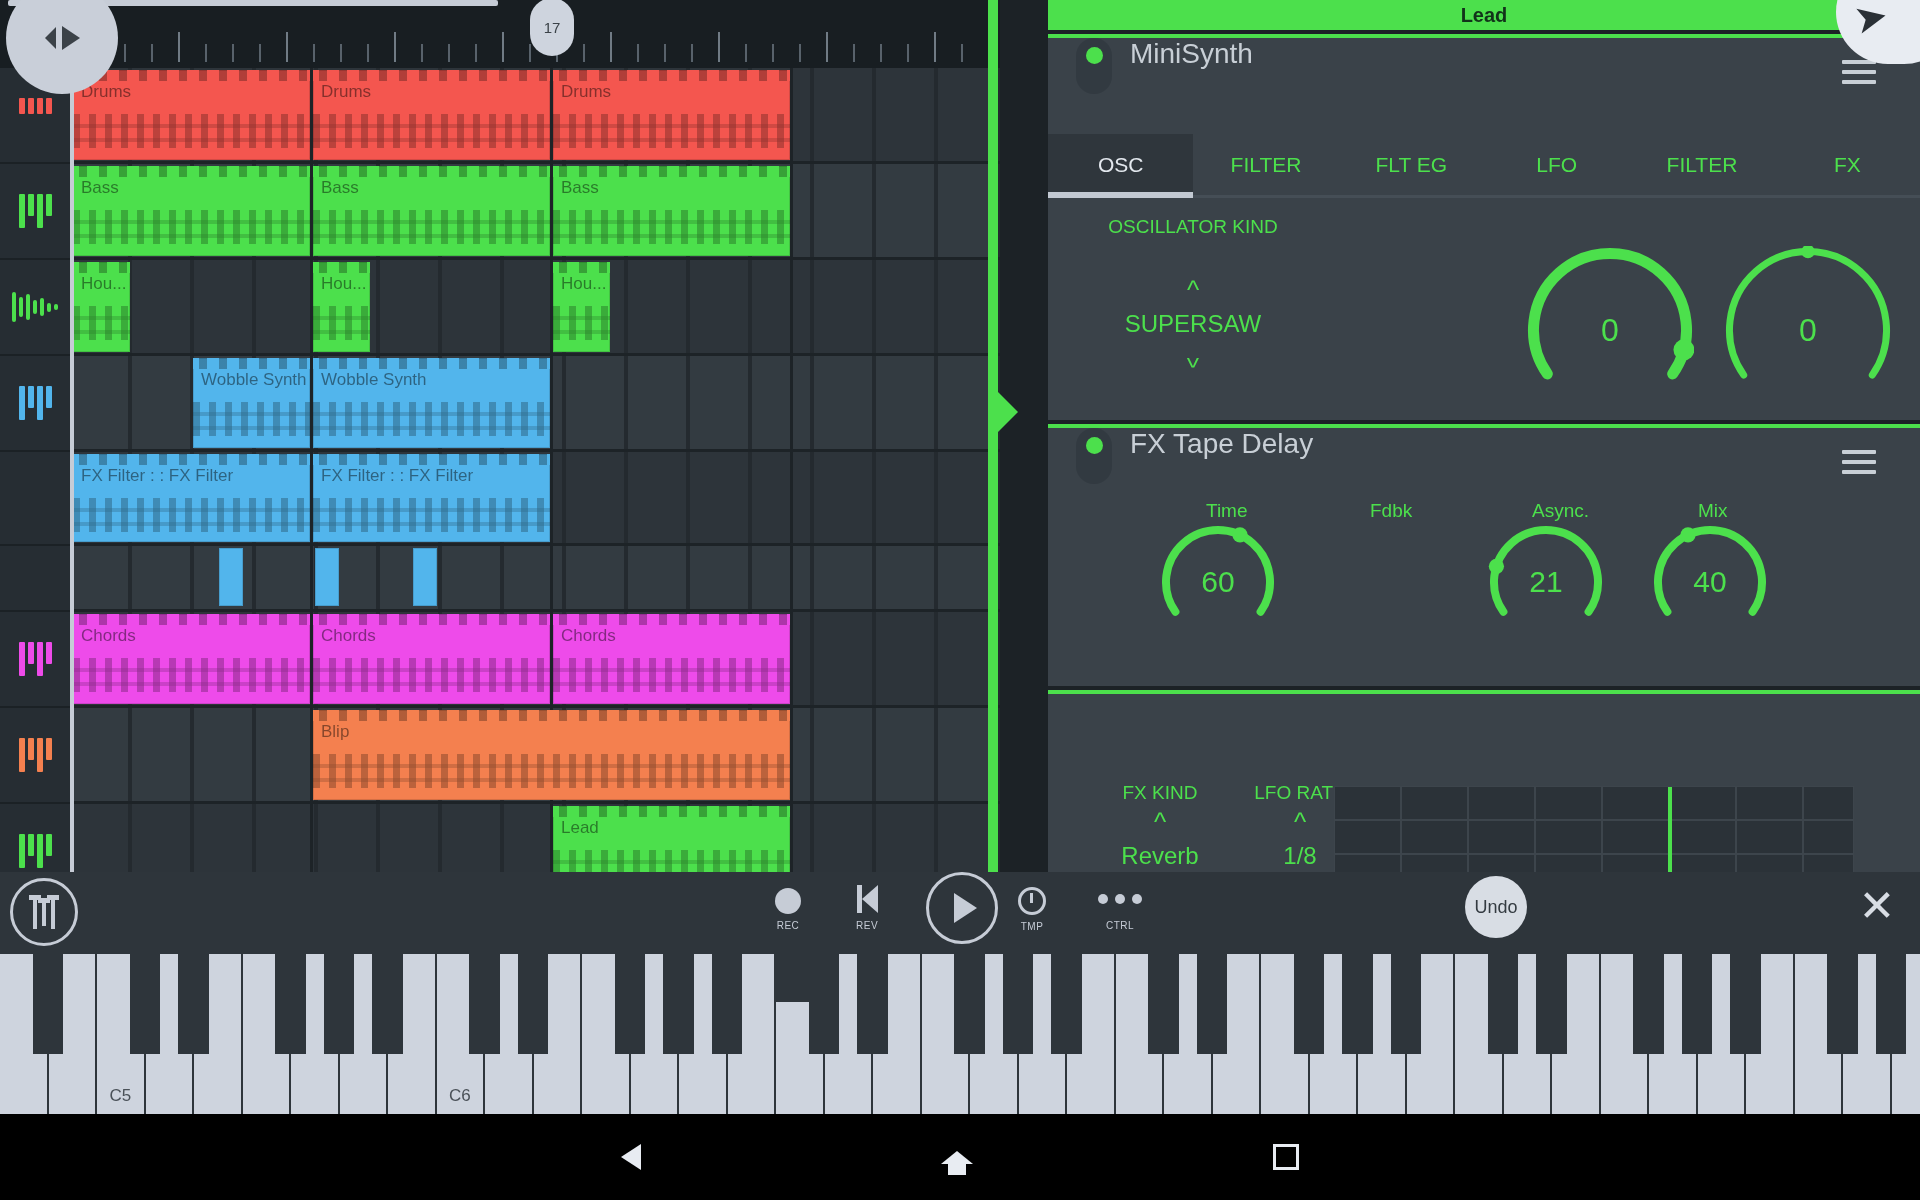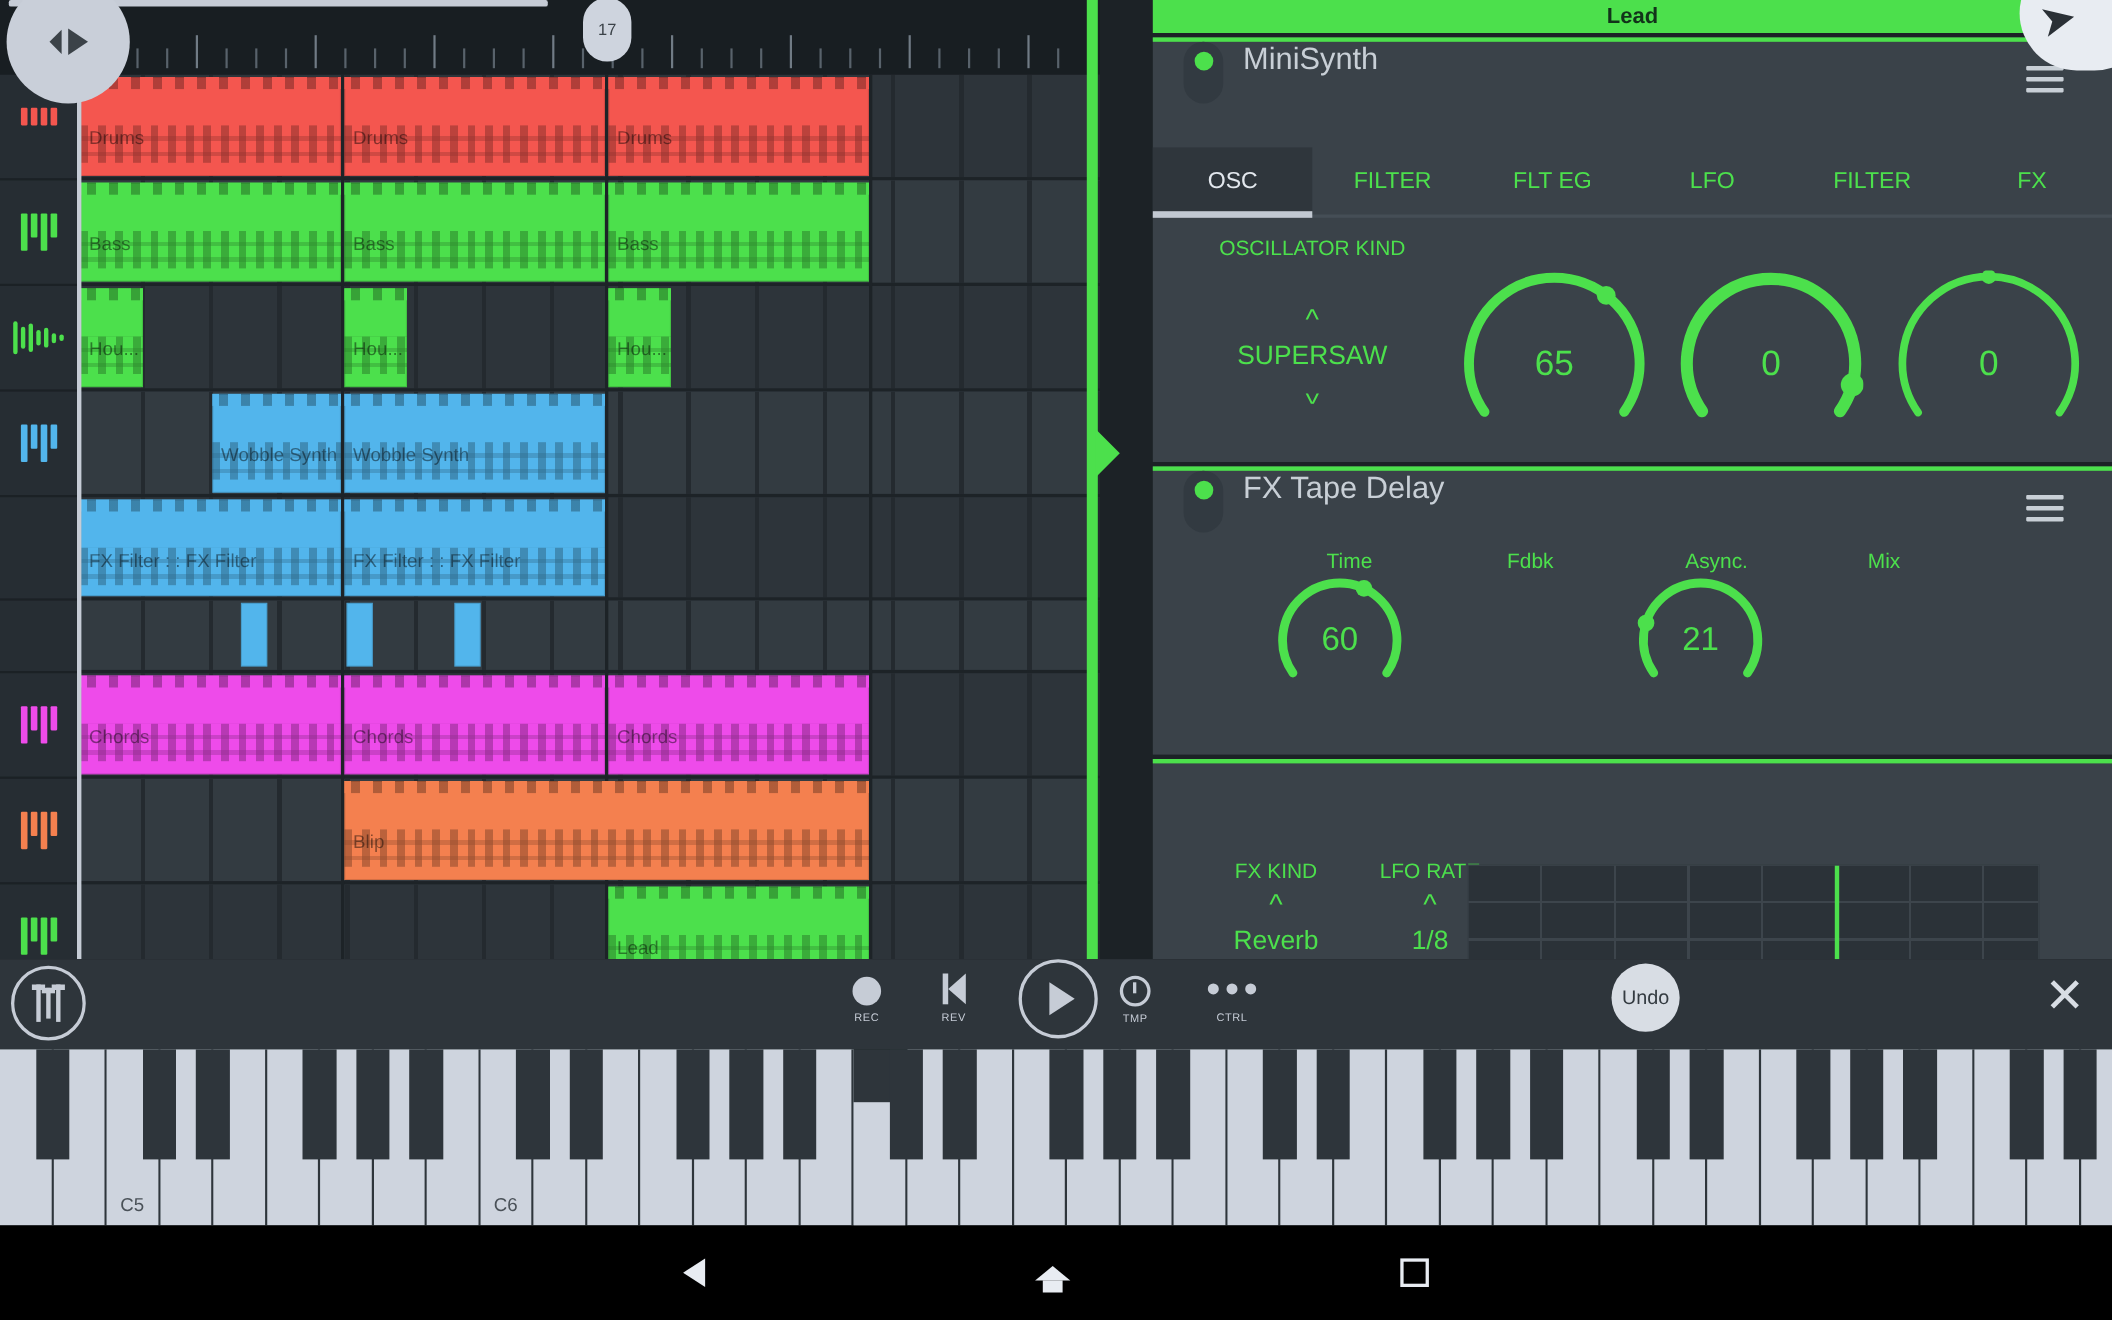"Drums" .clip .lbl { margin-top: 34px -> none }
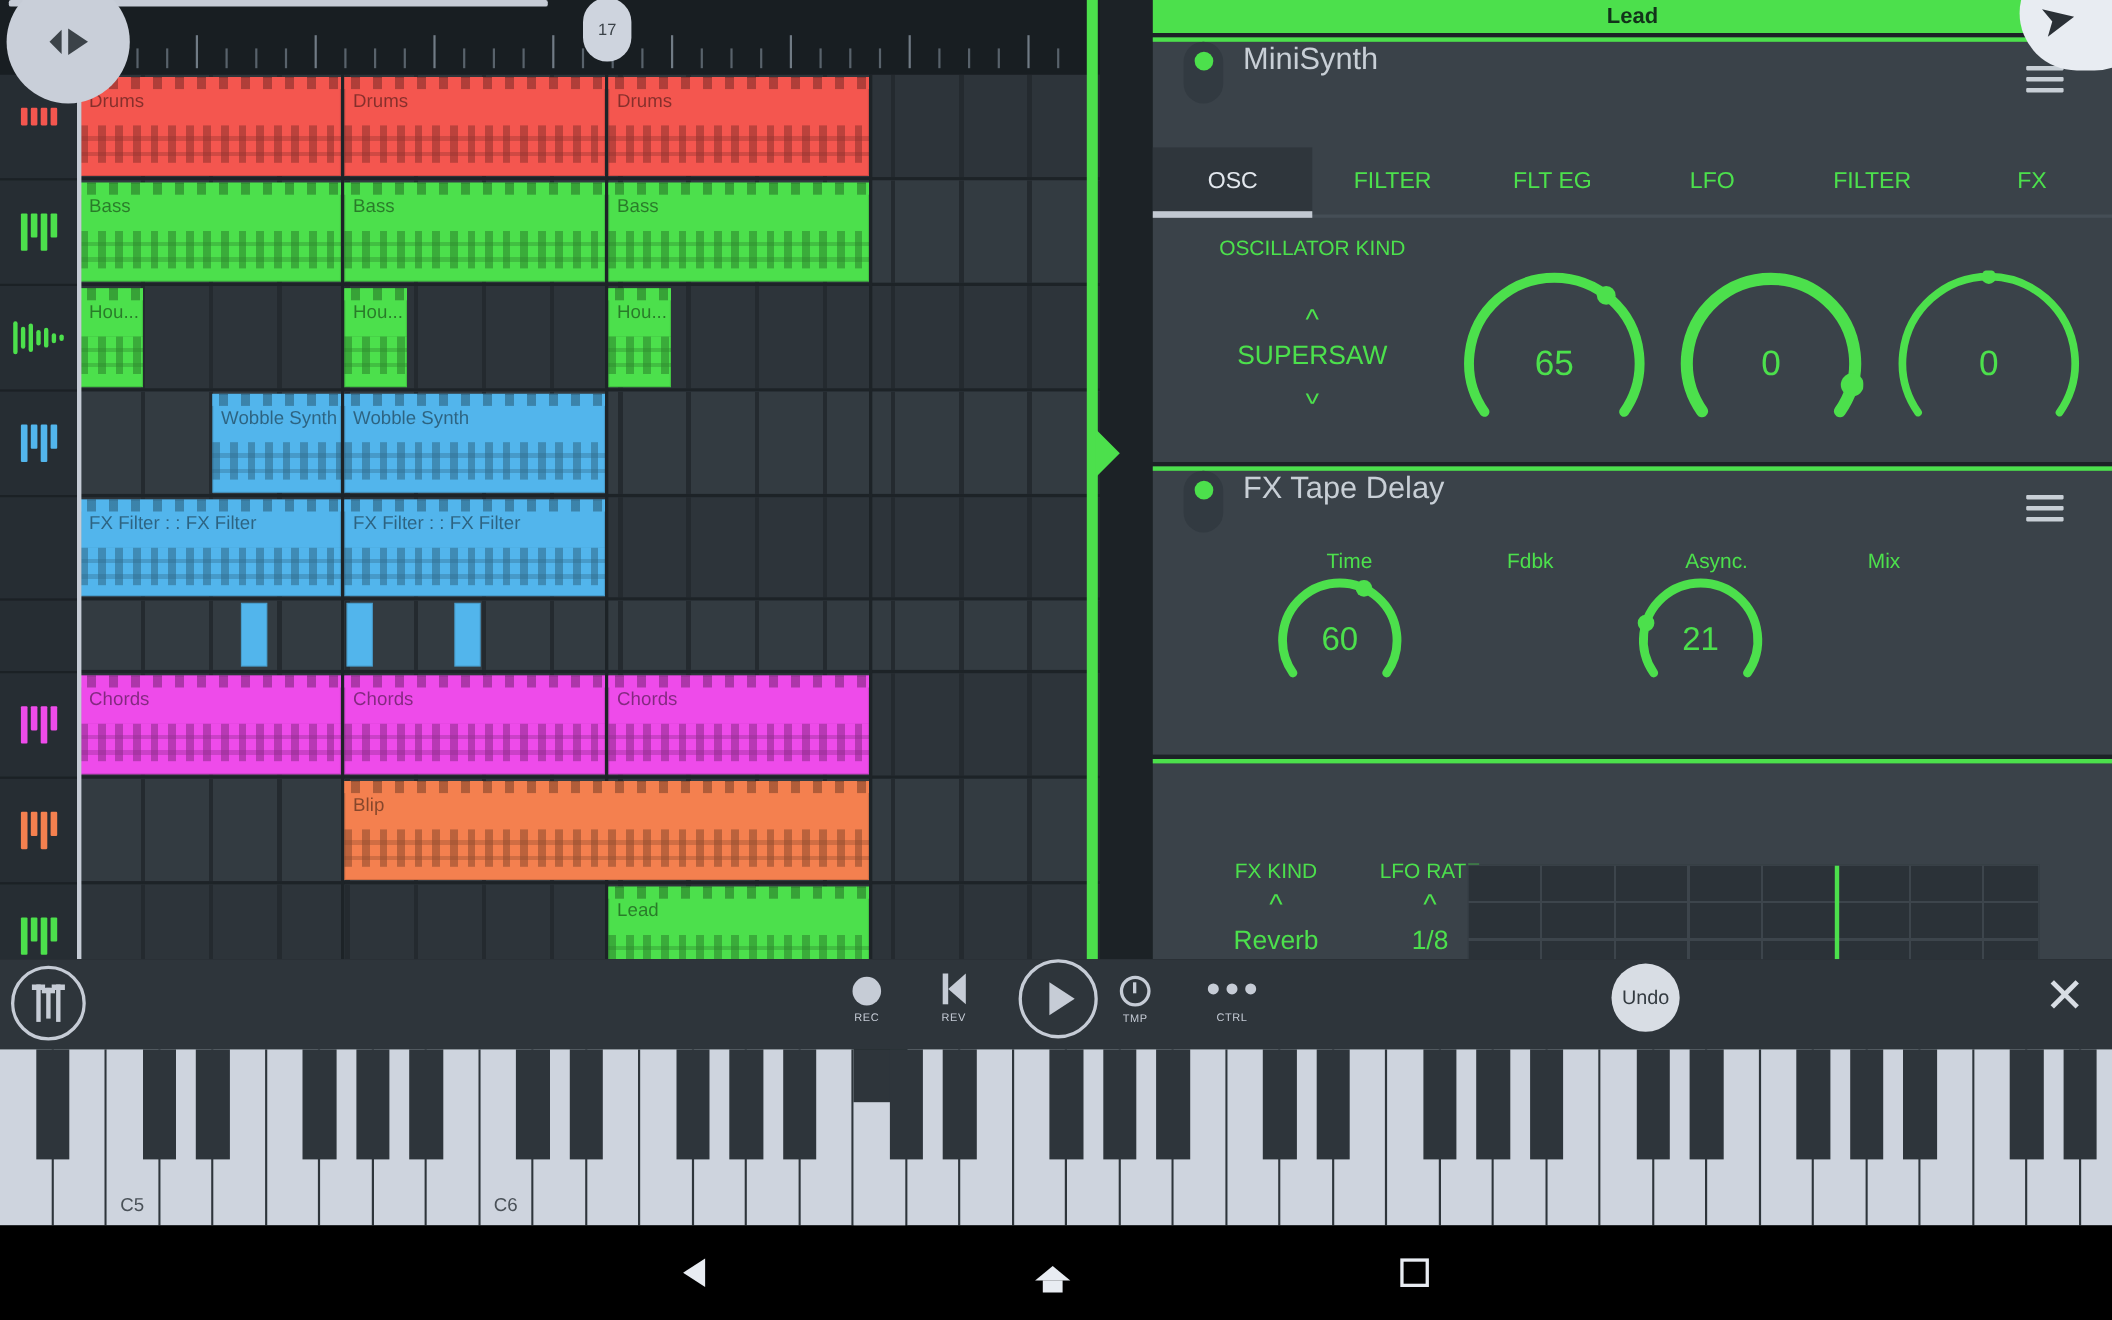"65" div.knob { html: <div> <svg> <path></path> <circle></circle> </svg> <div>65</div> </div> -> none }
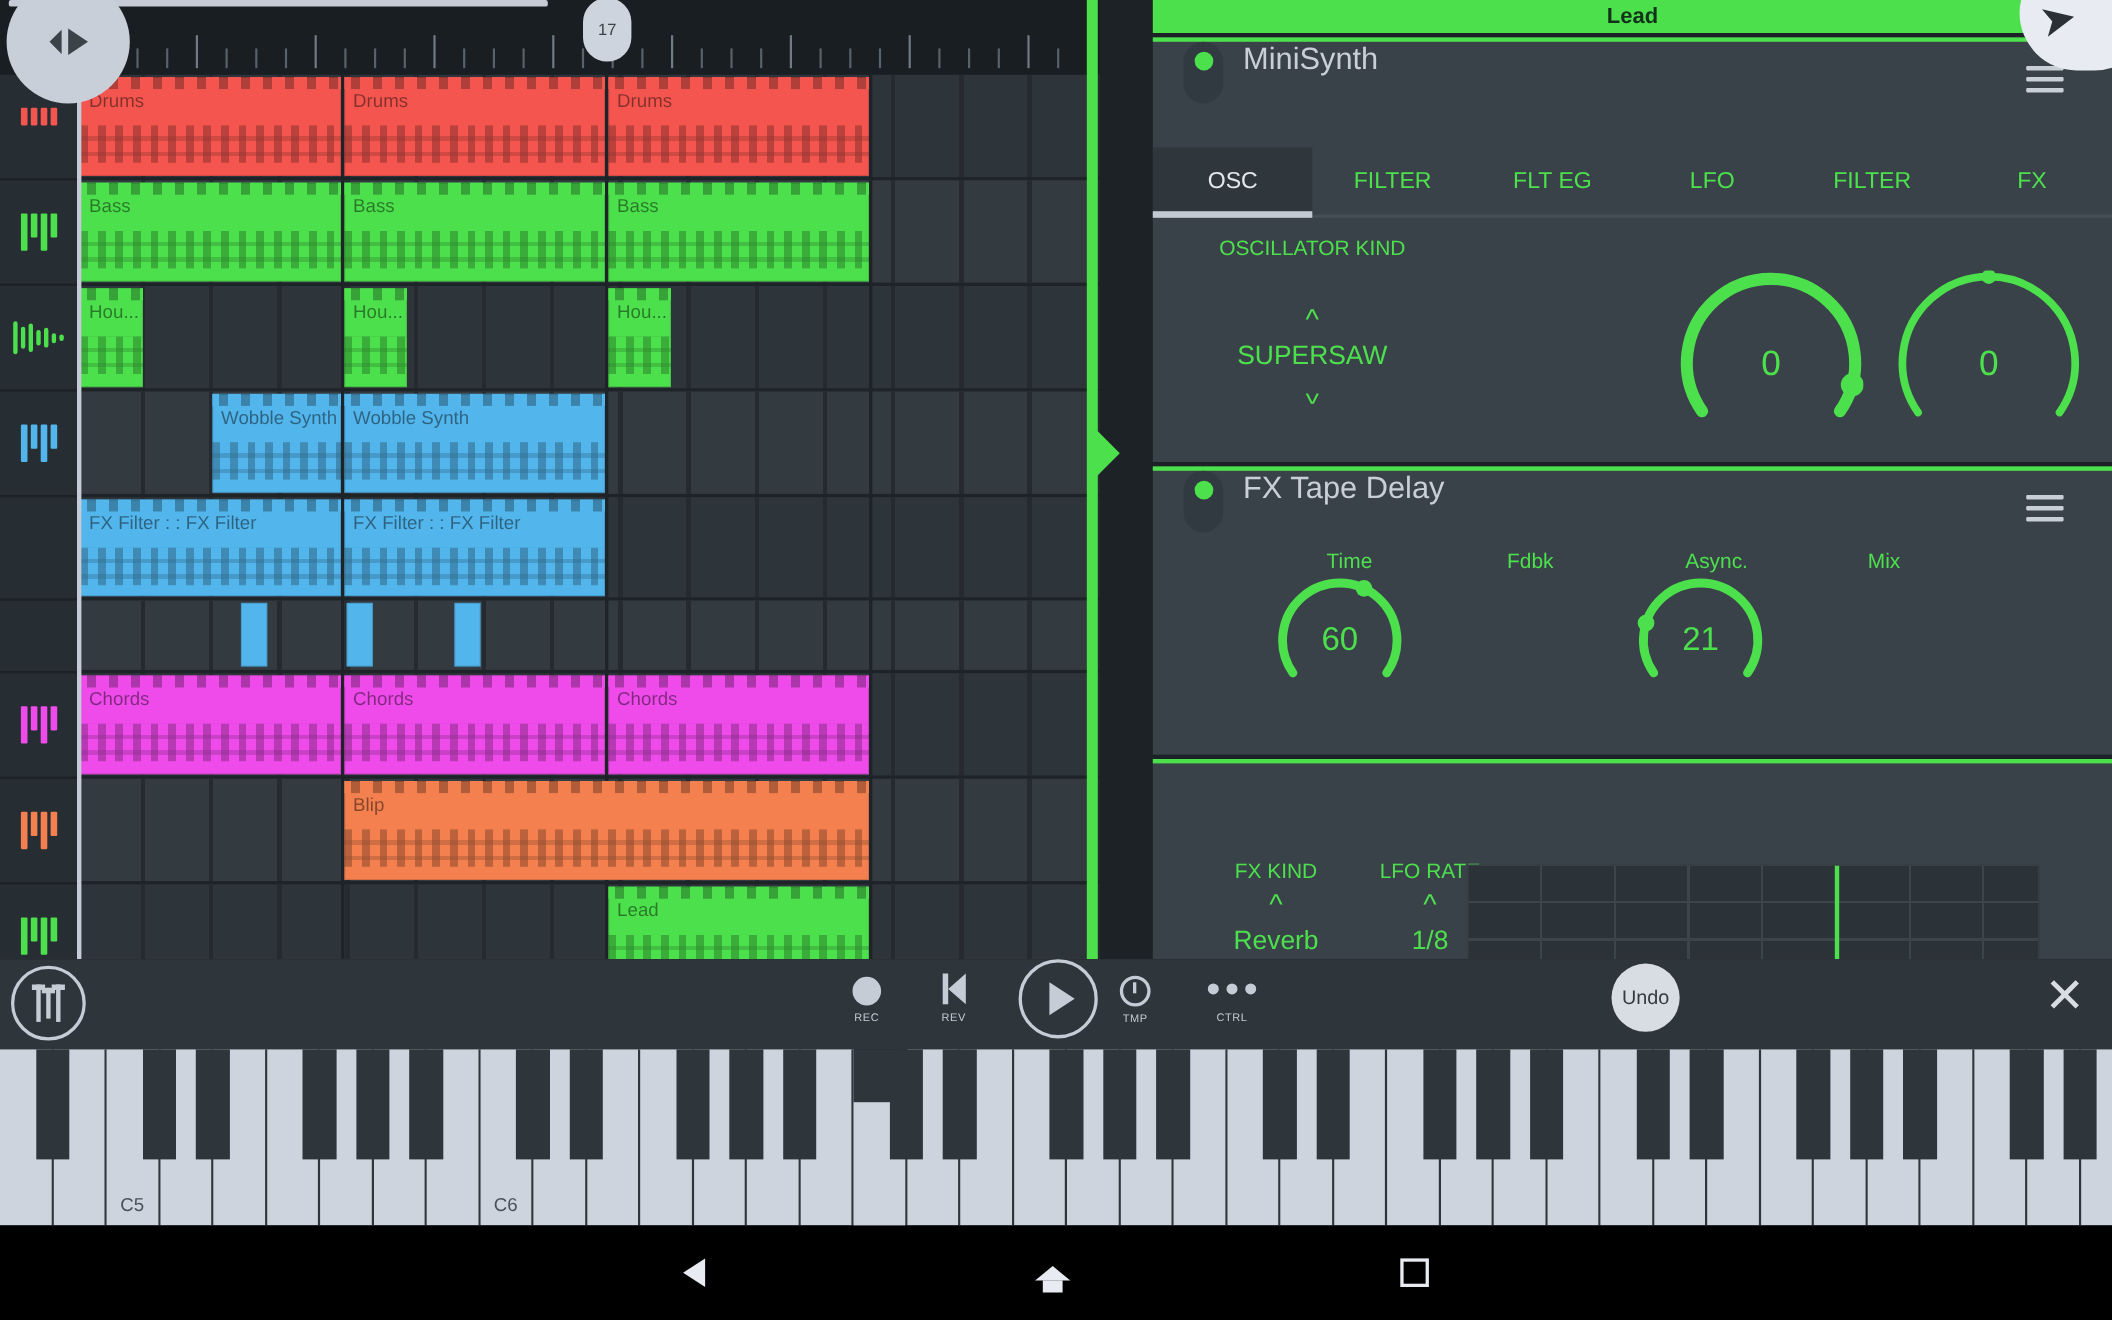"40" div.knob { html: none -> <div> <svg> <path></path> <circle></circle> </svg> <div>40</div> </div> }
